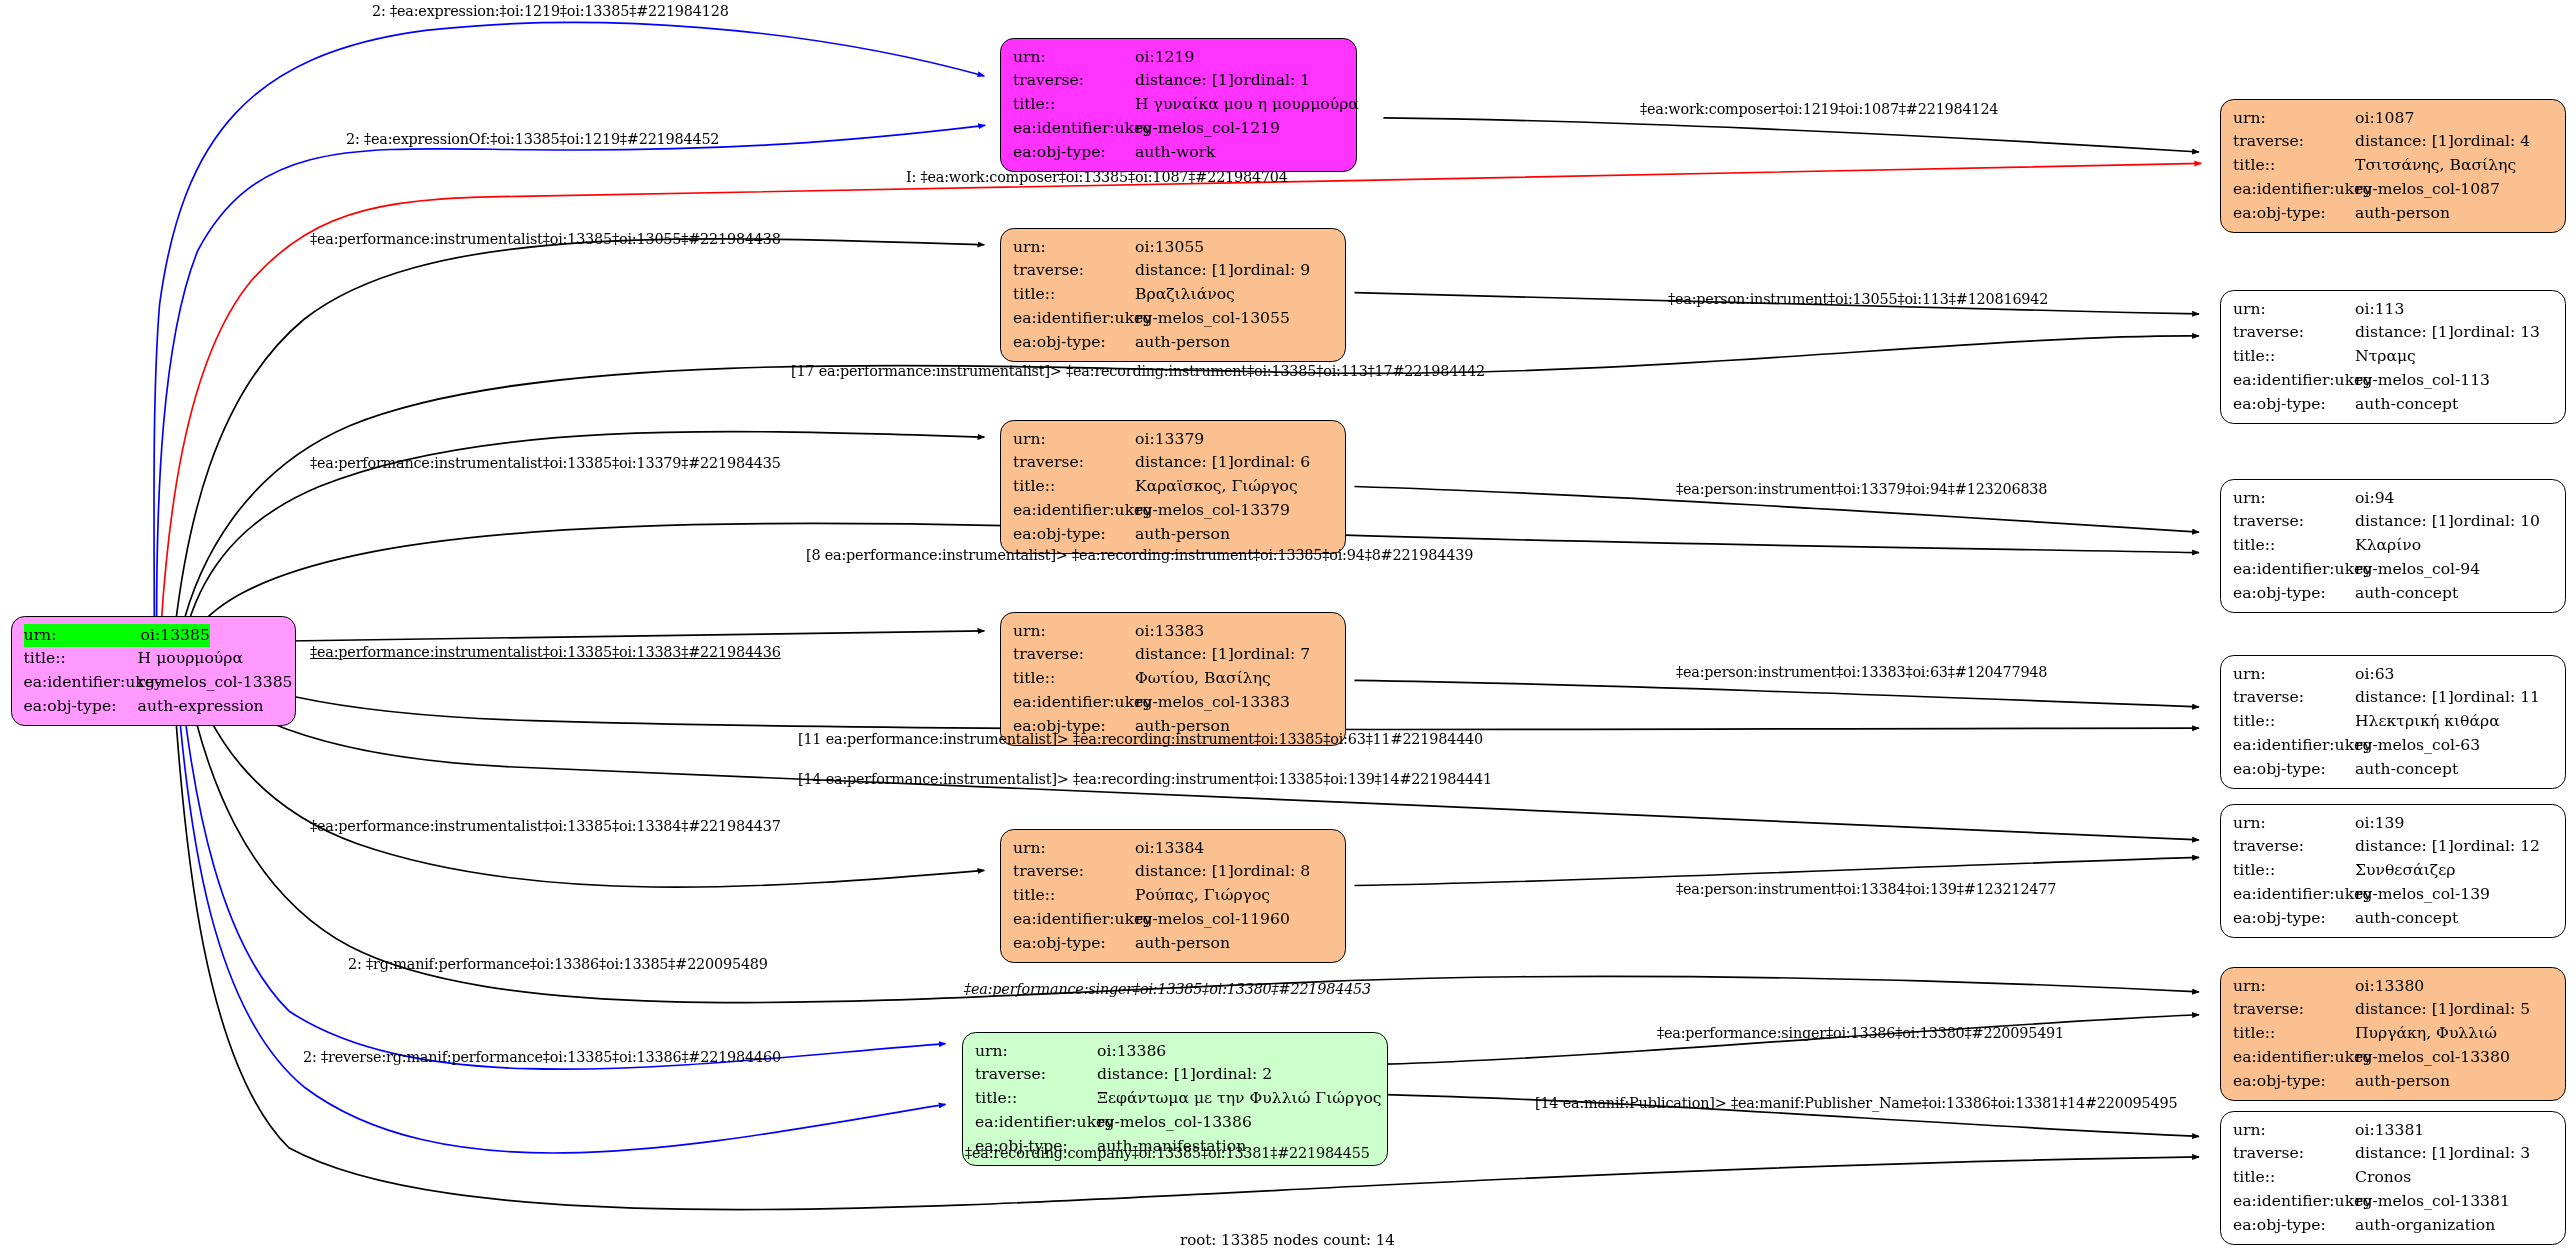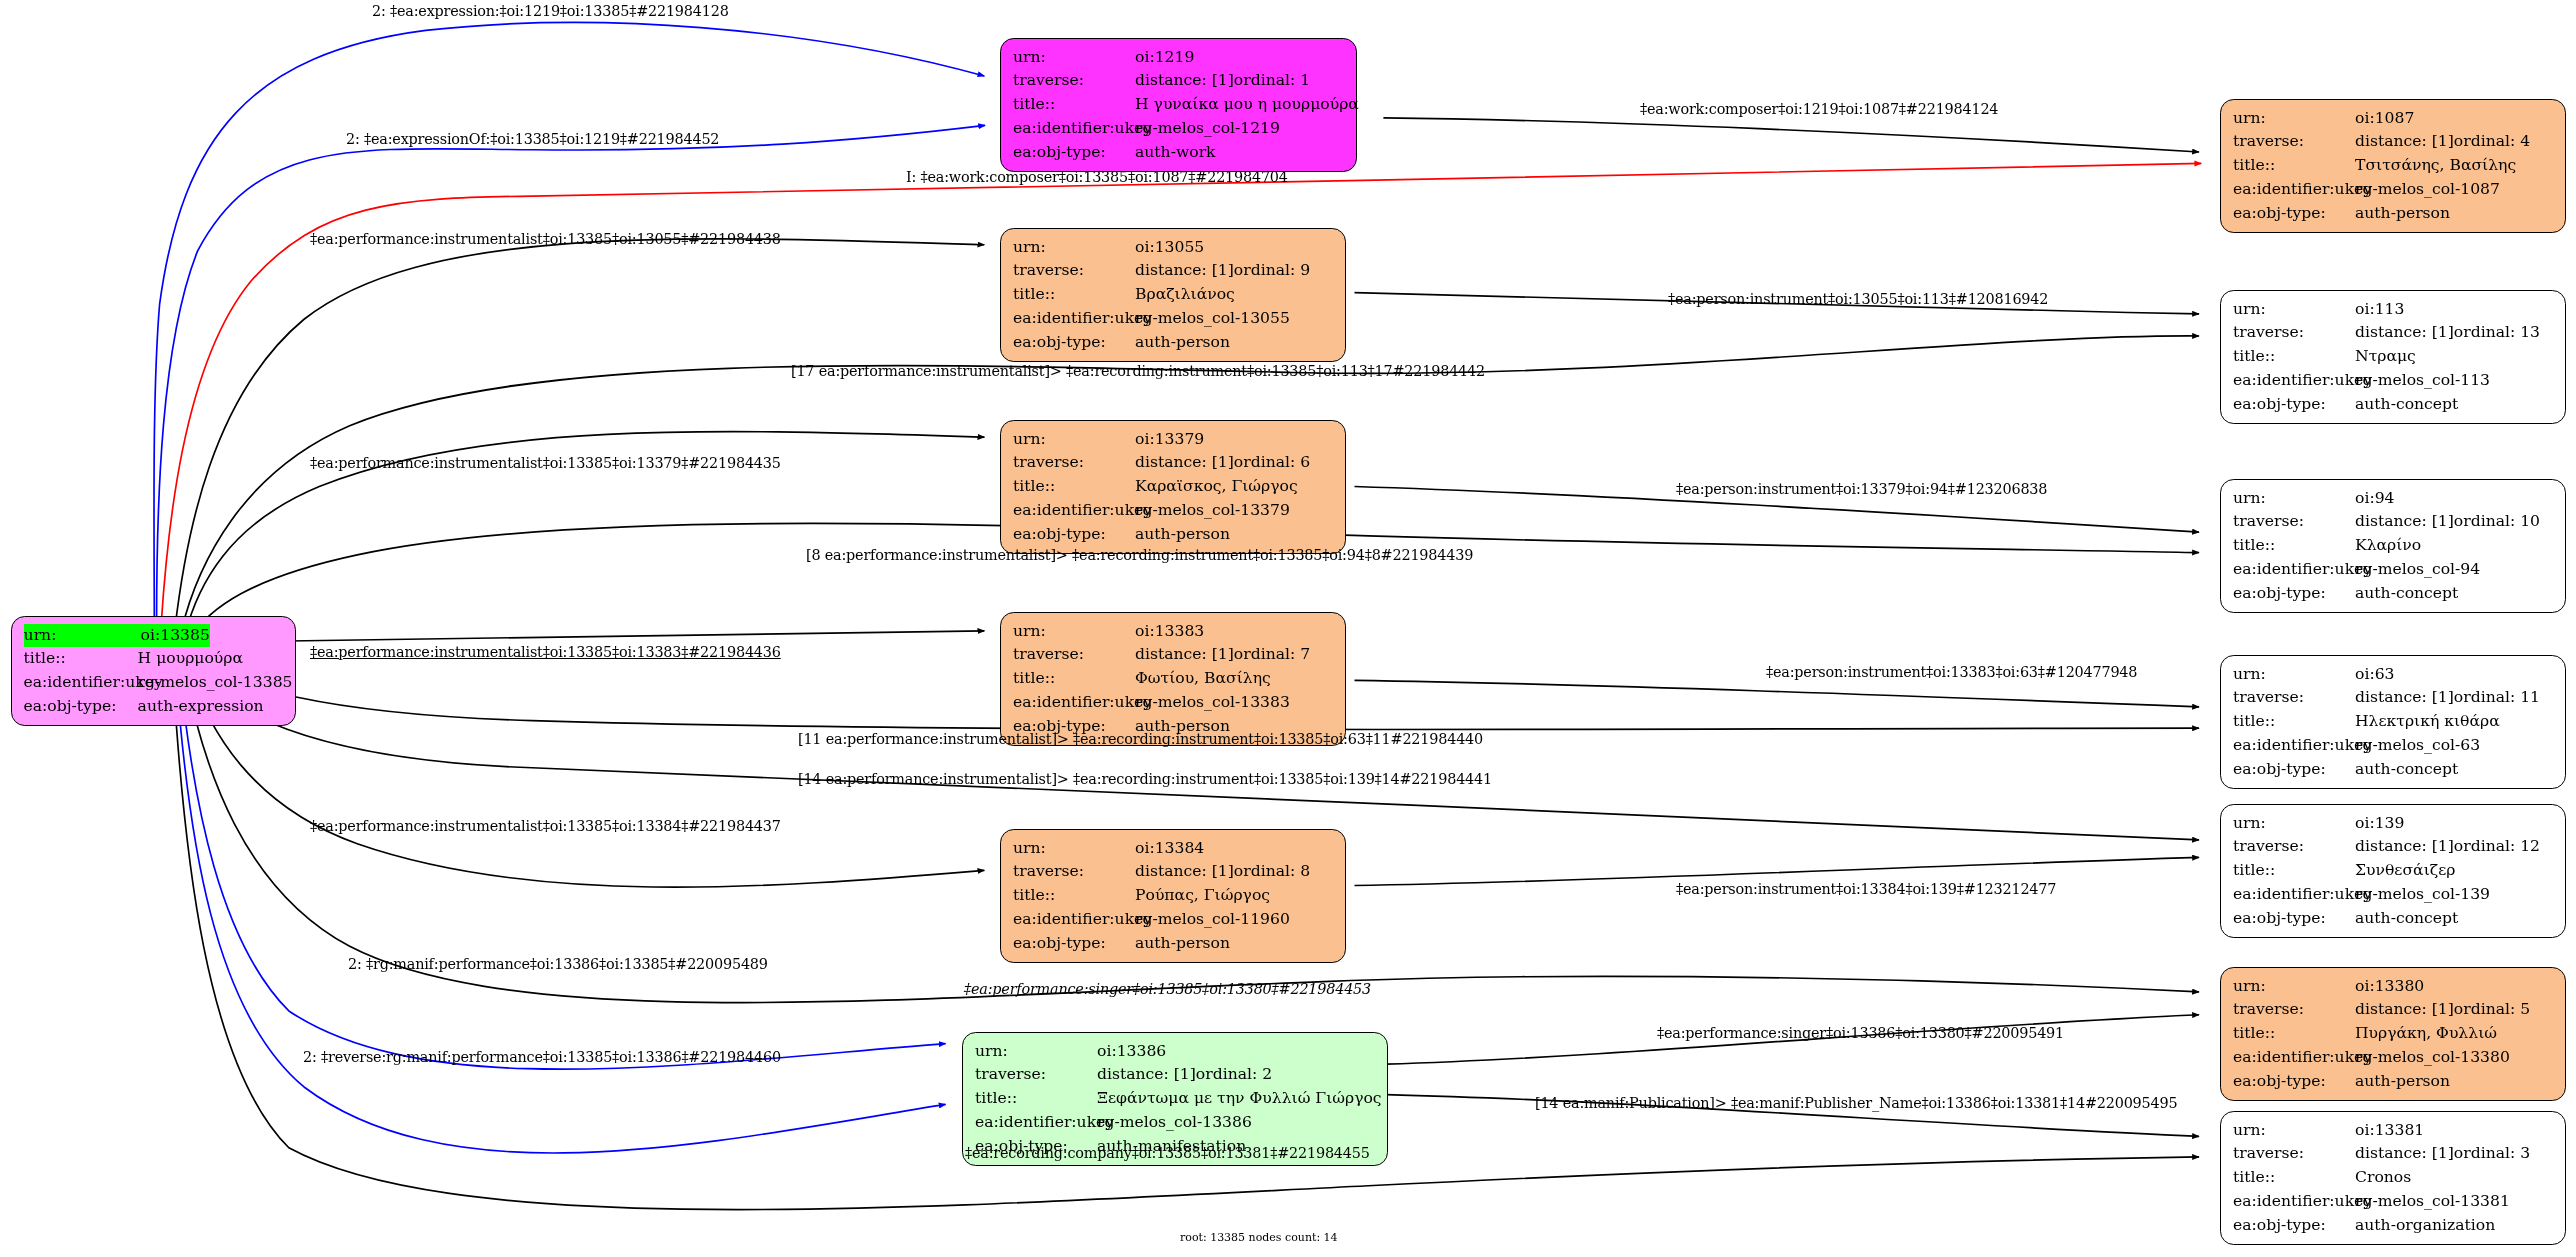"‡ea:person:instrument‡oi:13383‡oi:63‡#12" div.elabel { left: 1766px -> 1676px }
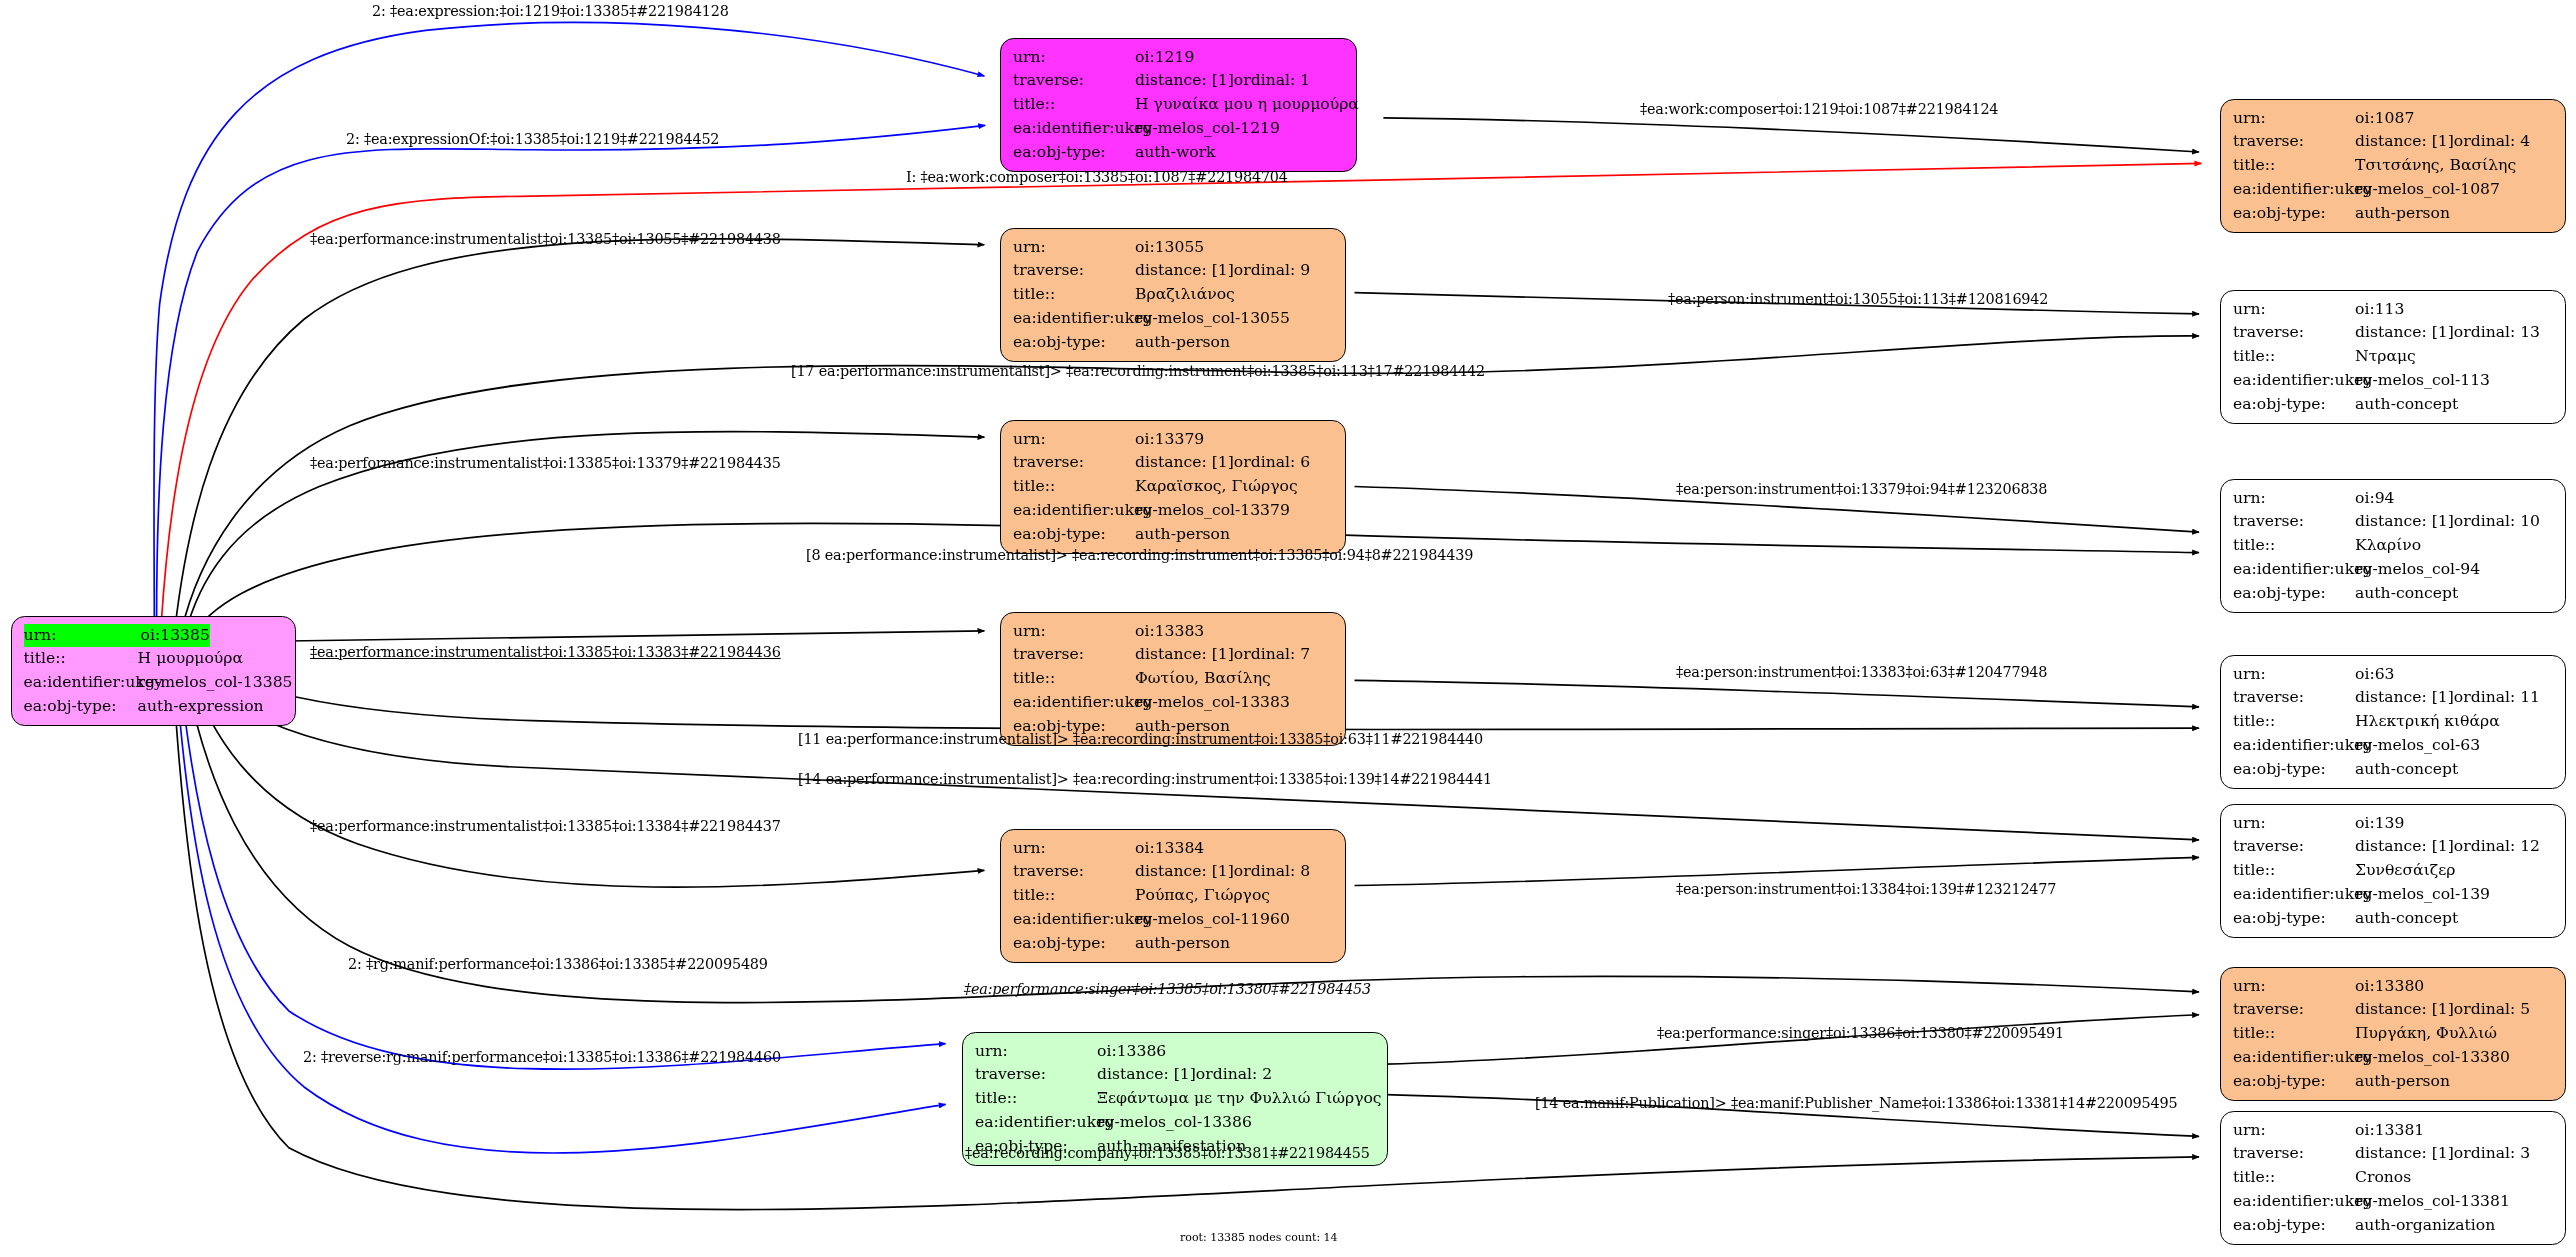"root: 13385 nodes count: 14" .footer { font-size: 11px -> 15px }
